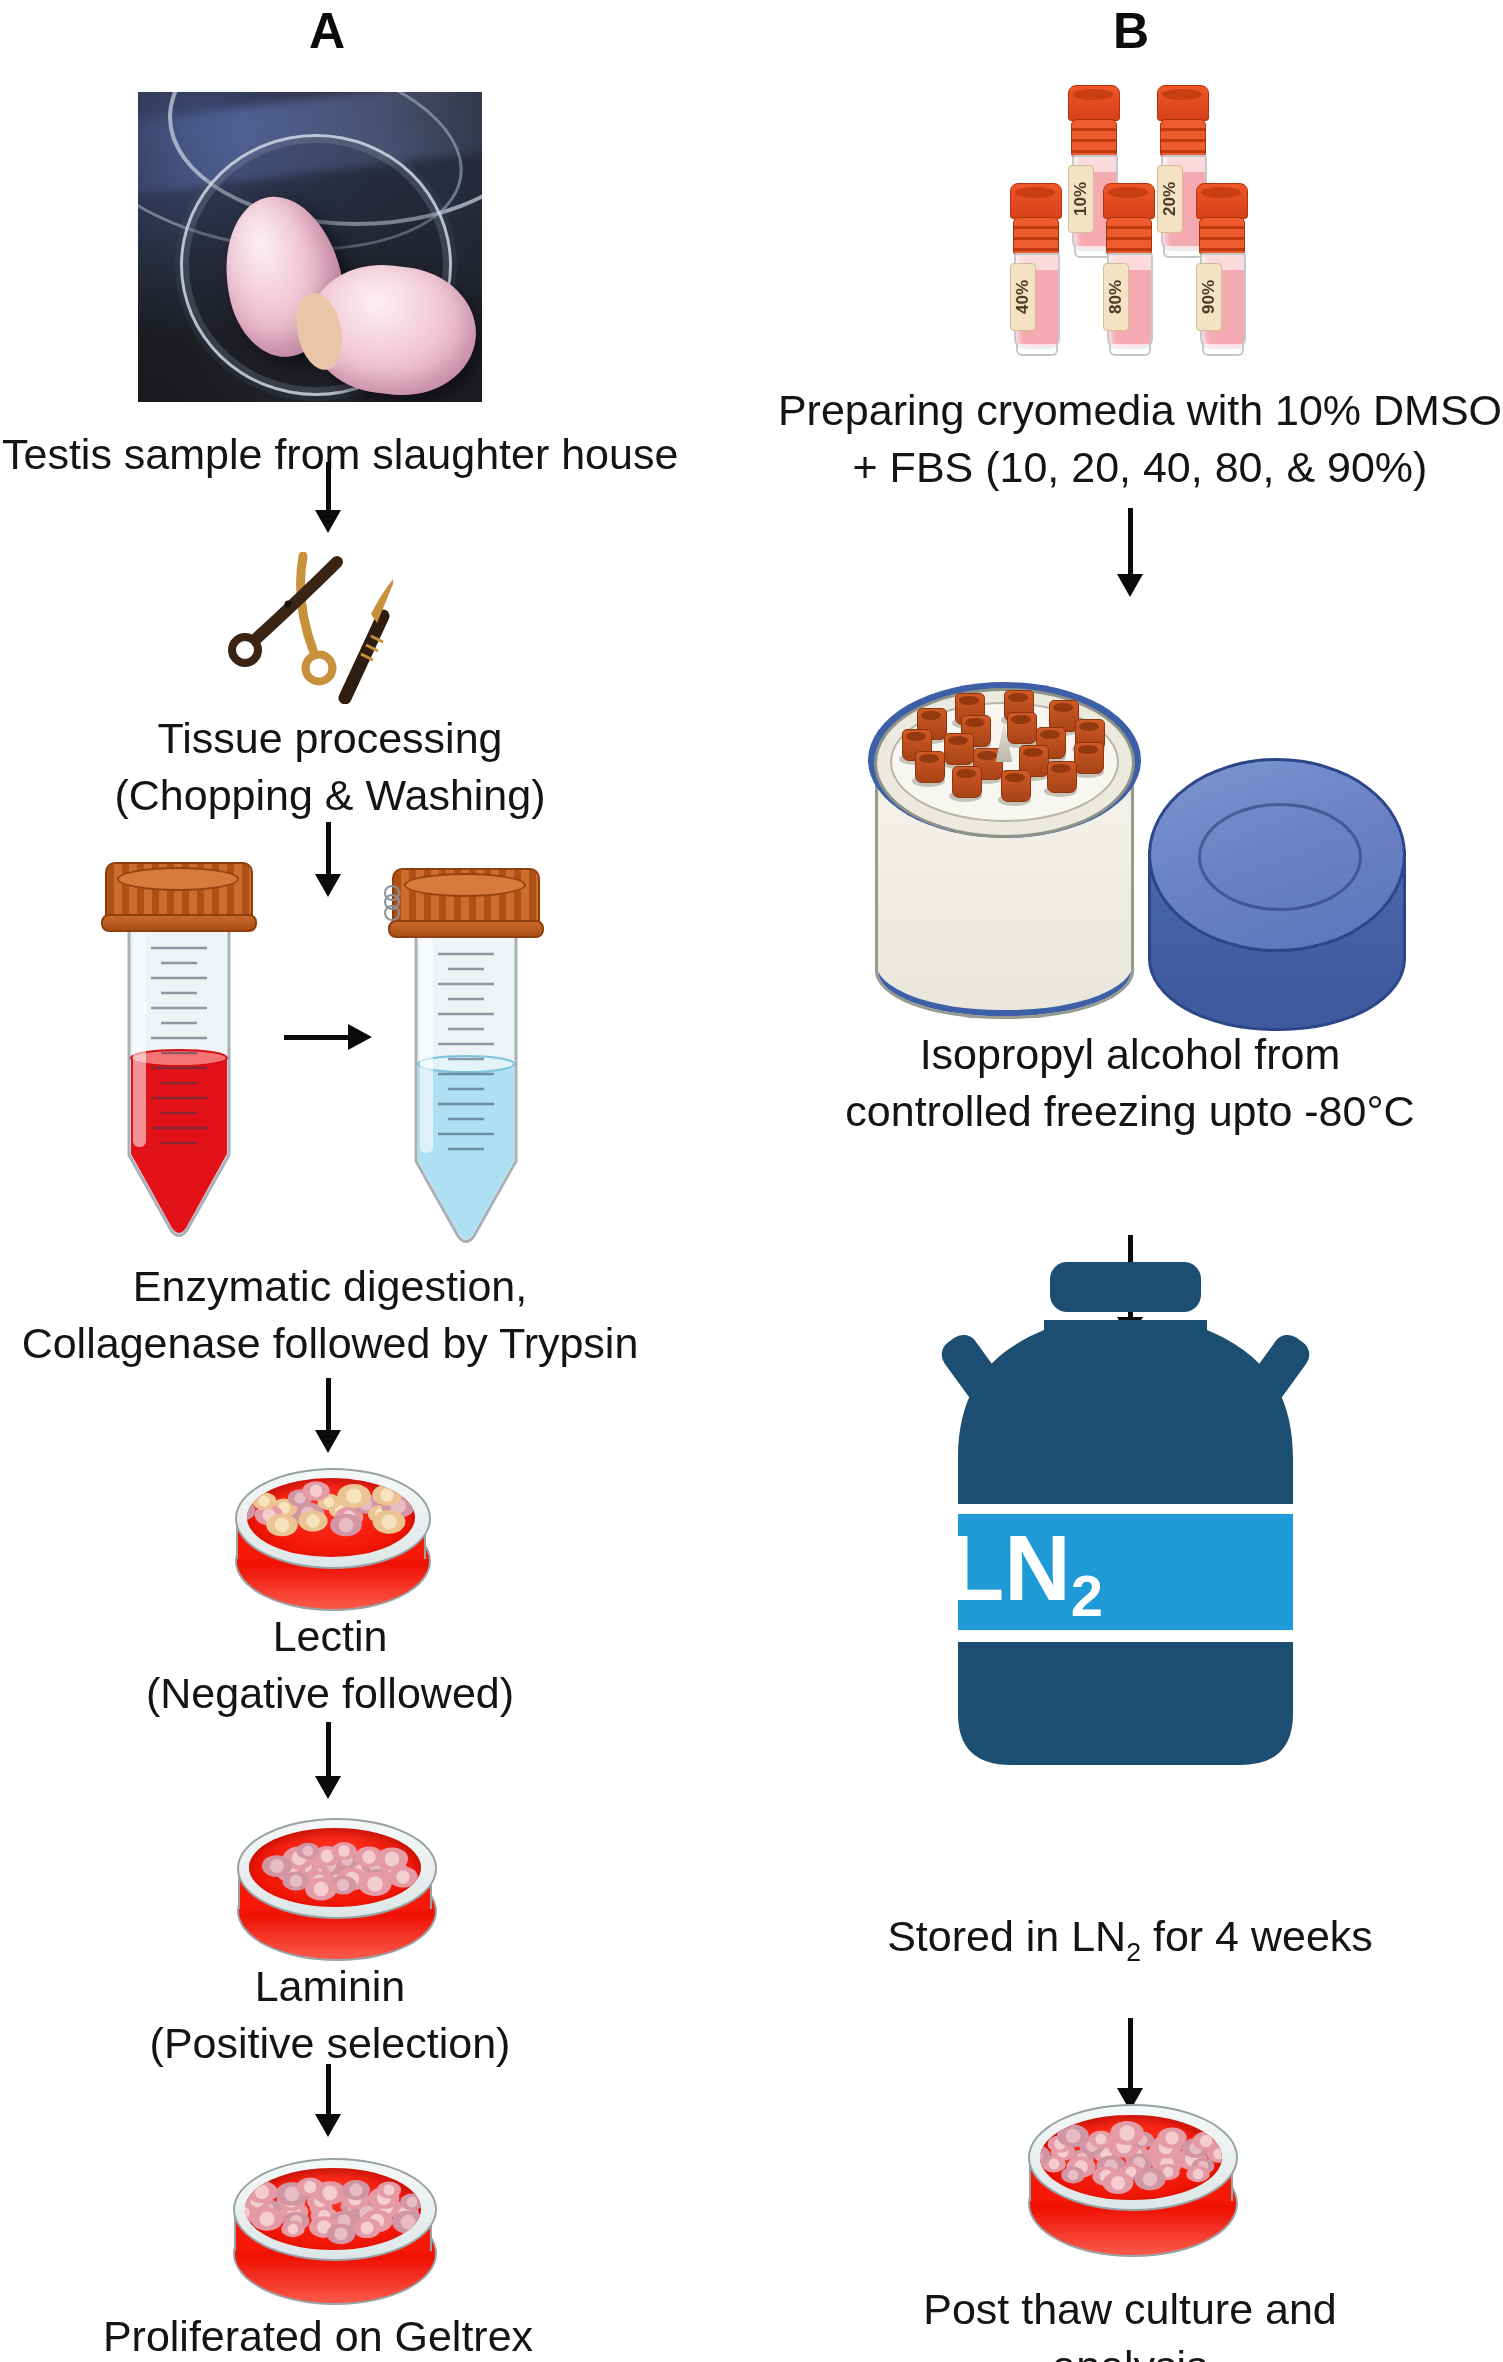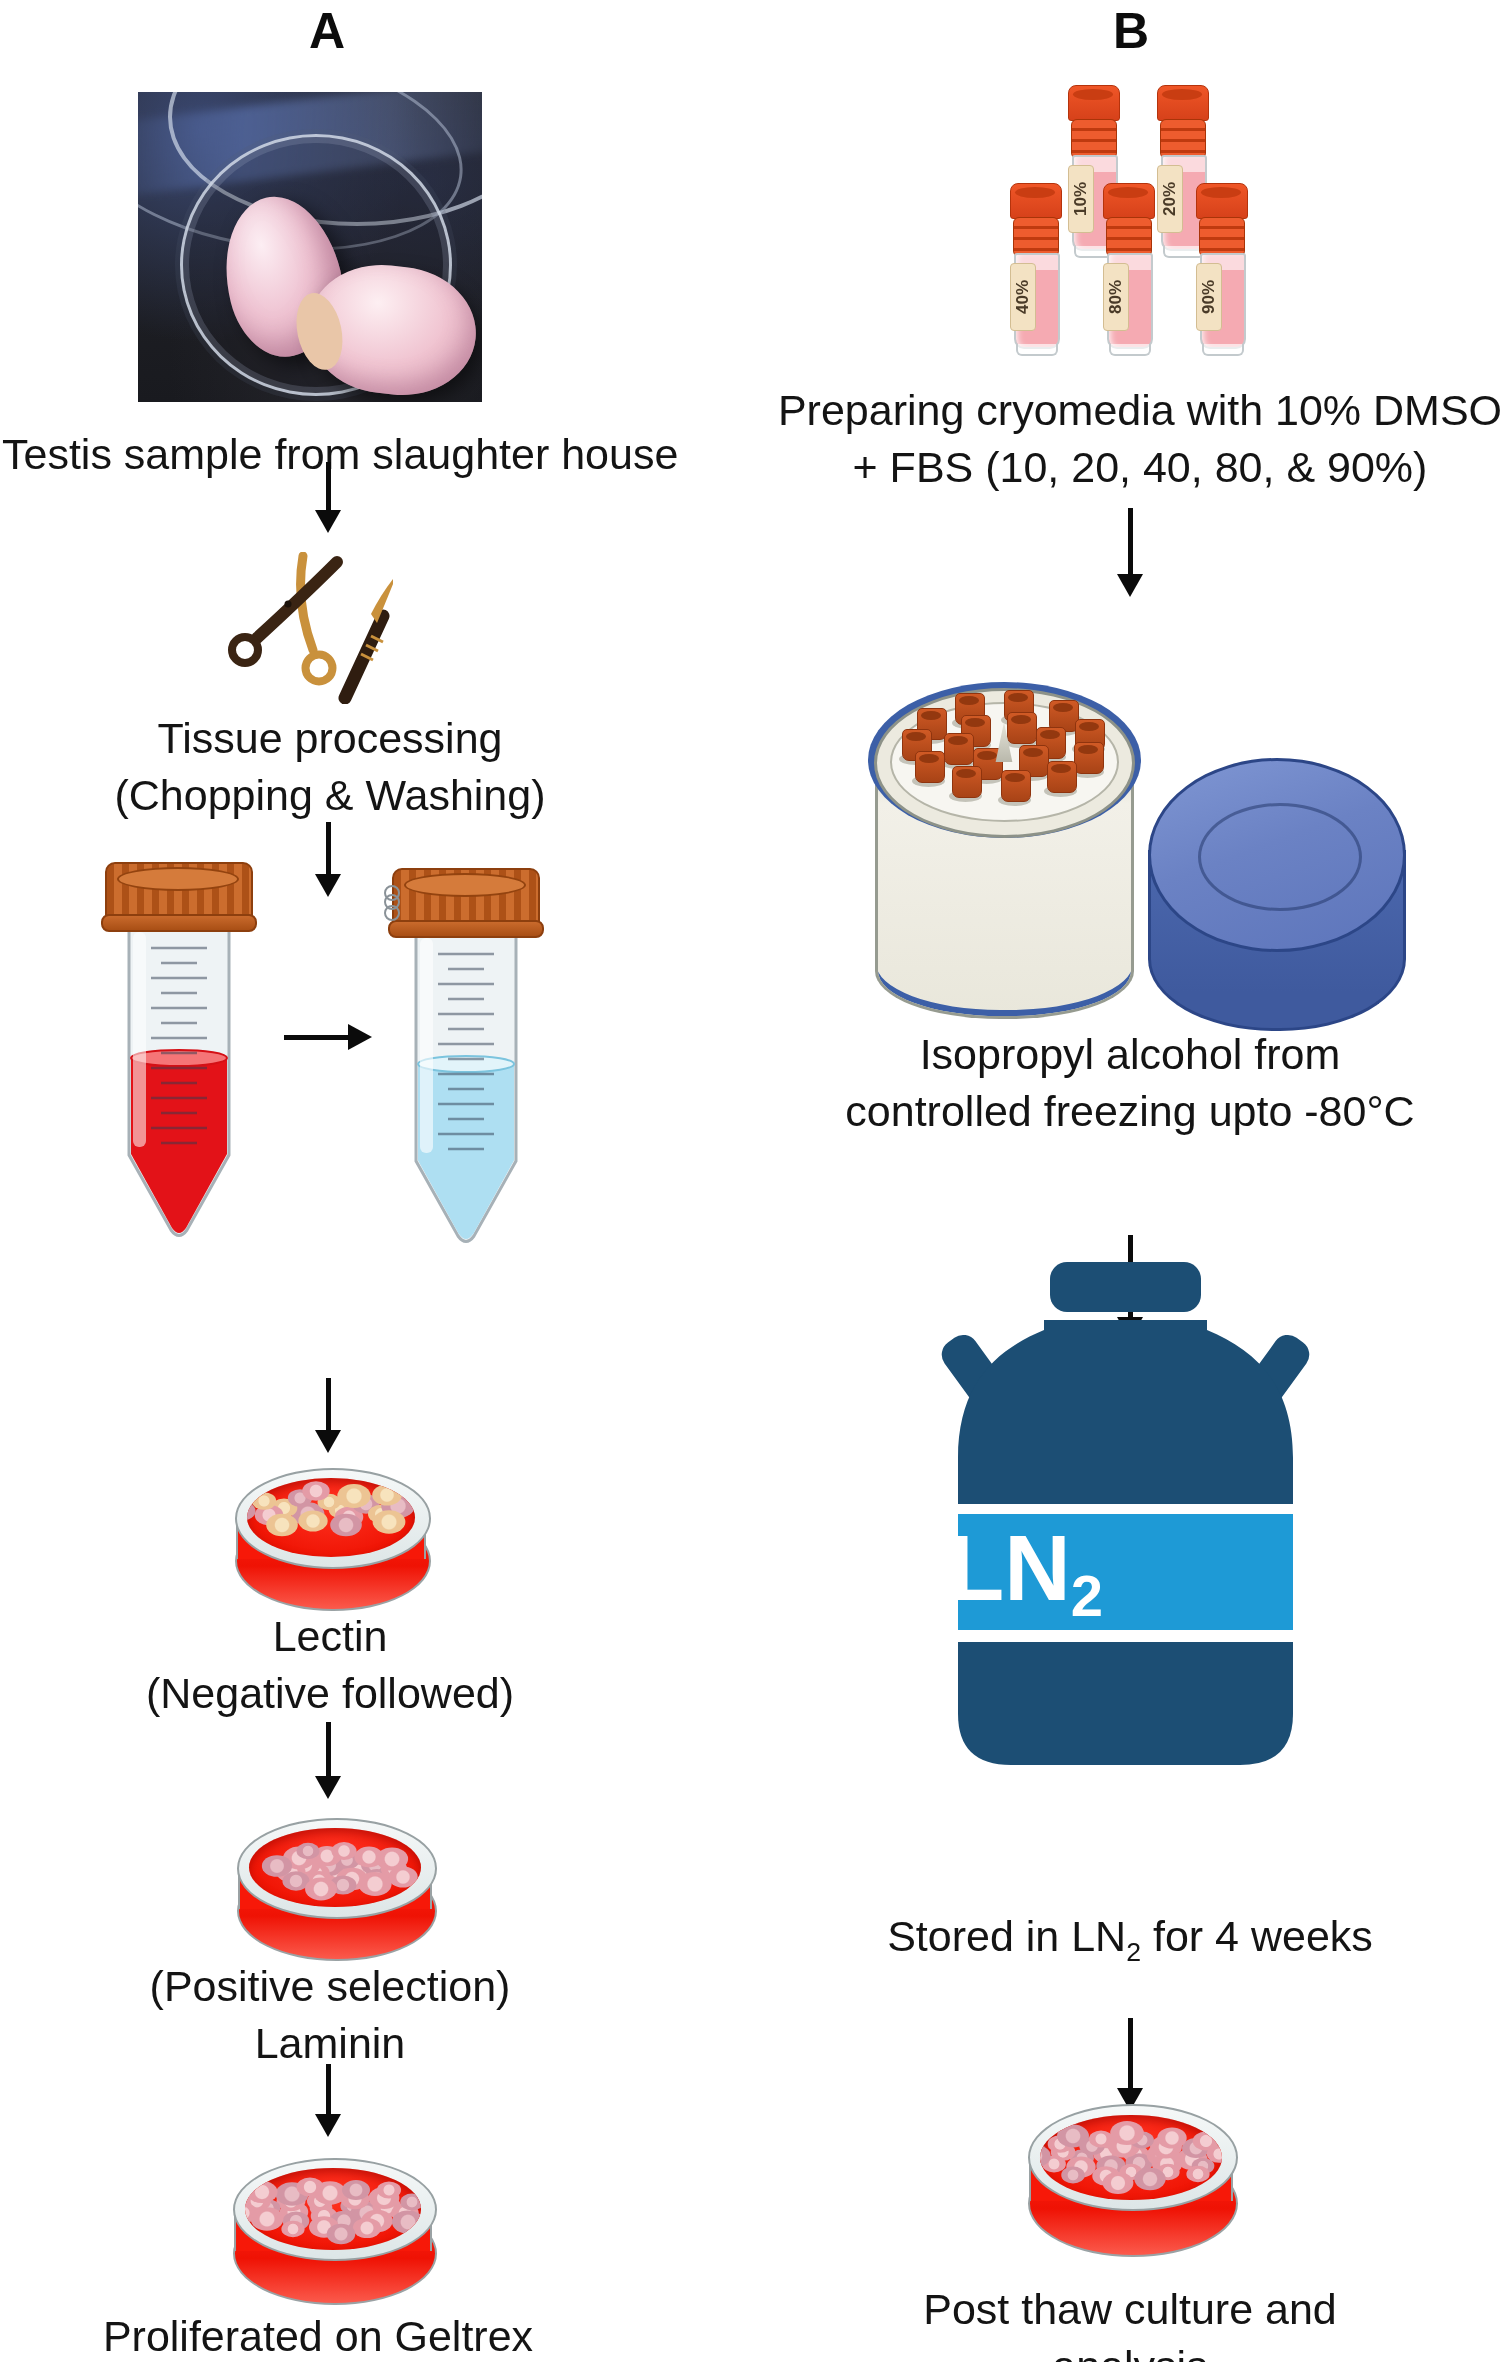"Enzymatic digestion," div.cap { html: none -> <div> <div>Enzymatic digestion,</div> <div>Collagenase followed by Trypsin</div> </div> }
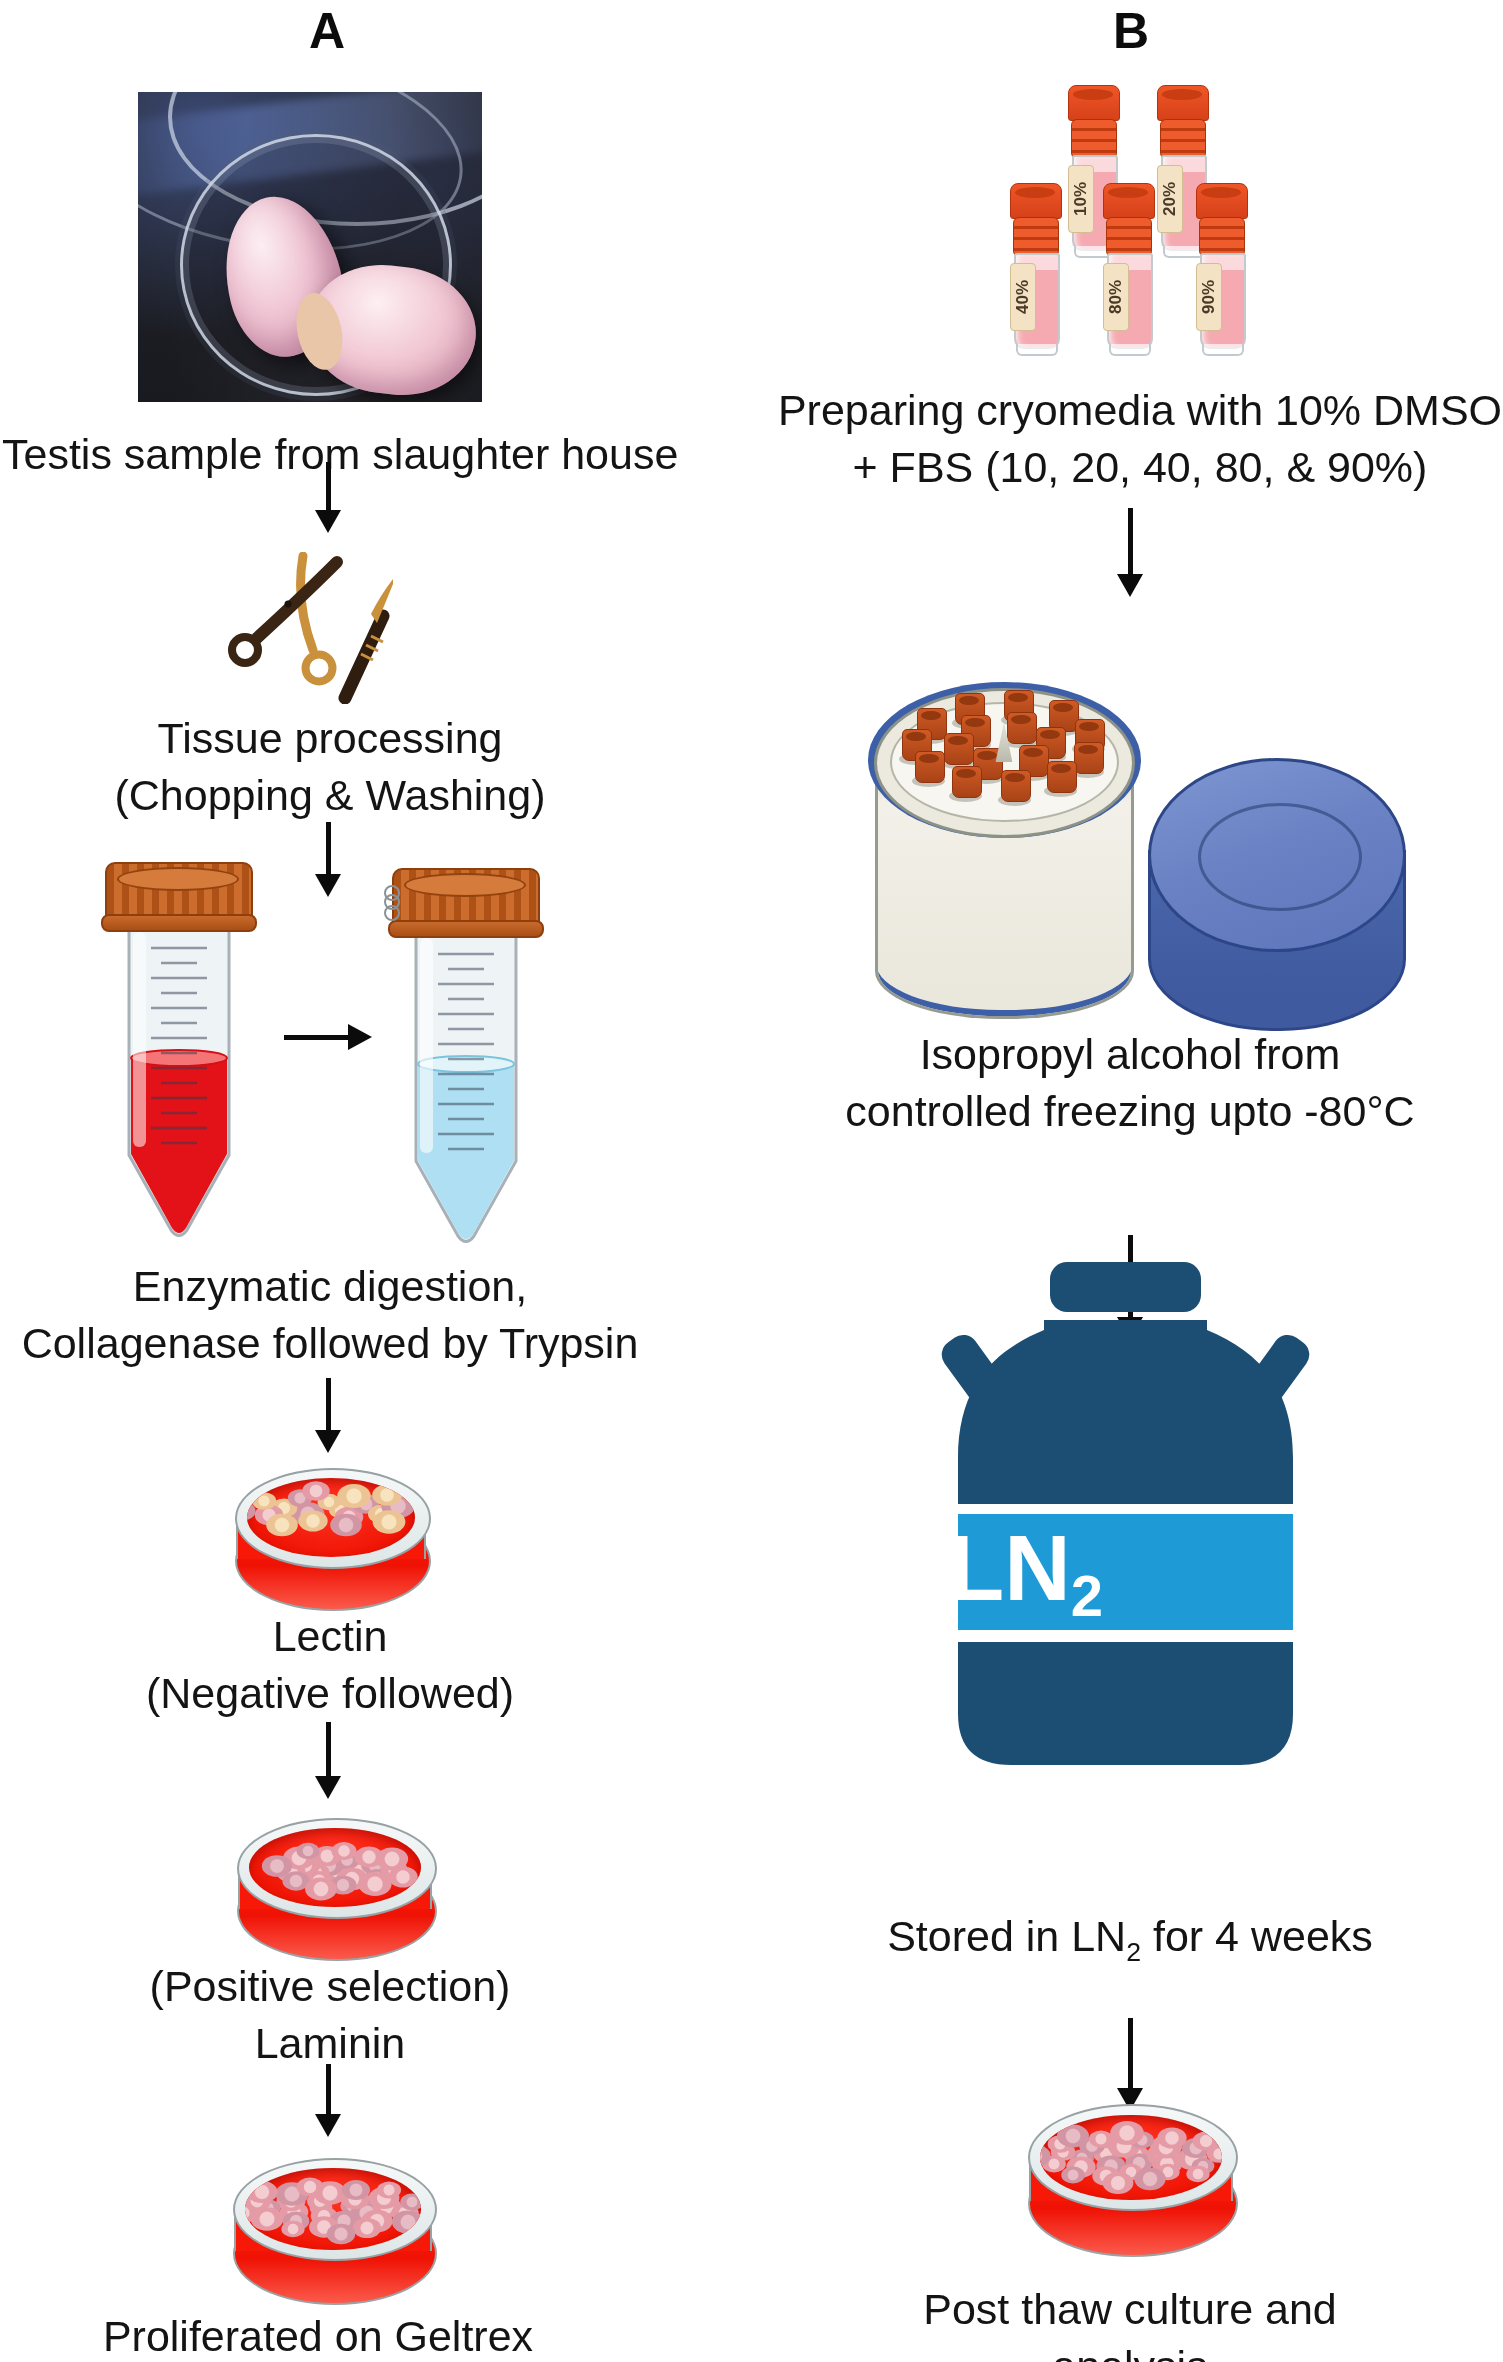"(Positive selection)" div { order: before "Laminin" -> after "Laminin" }
